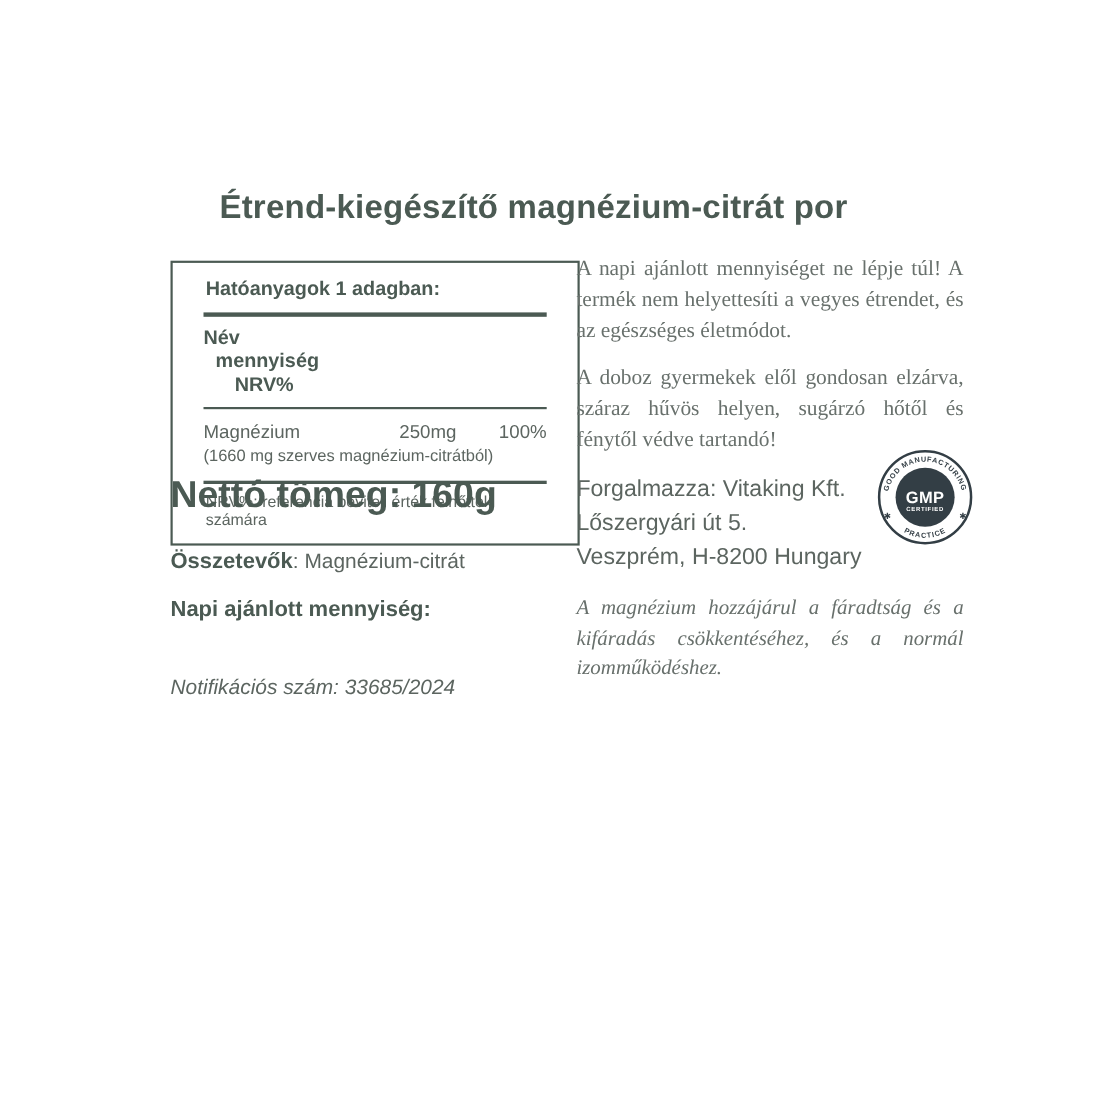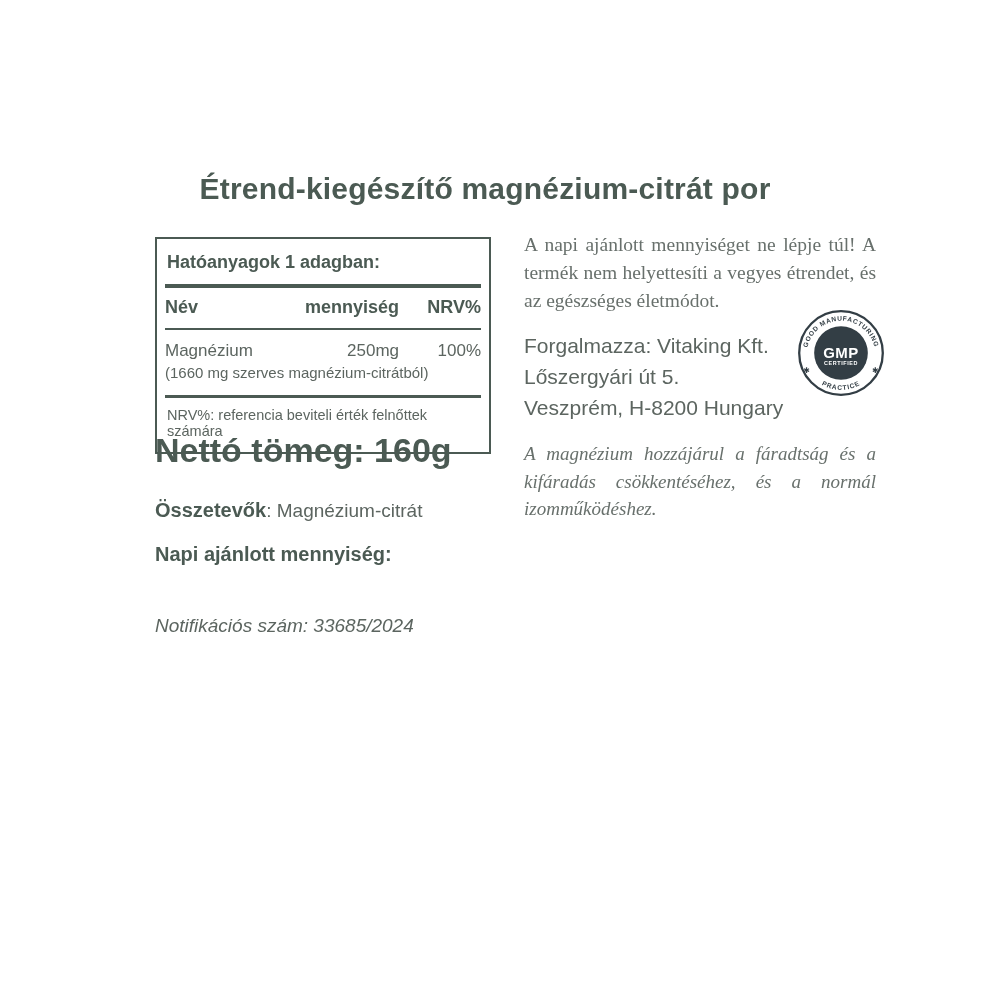"Hatóanyagok 1 adagban:" .supp-box { padding: 0 8px -> 0 28px; width: 336px -> 372px }
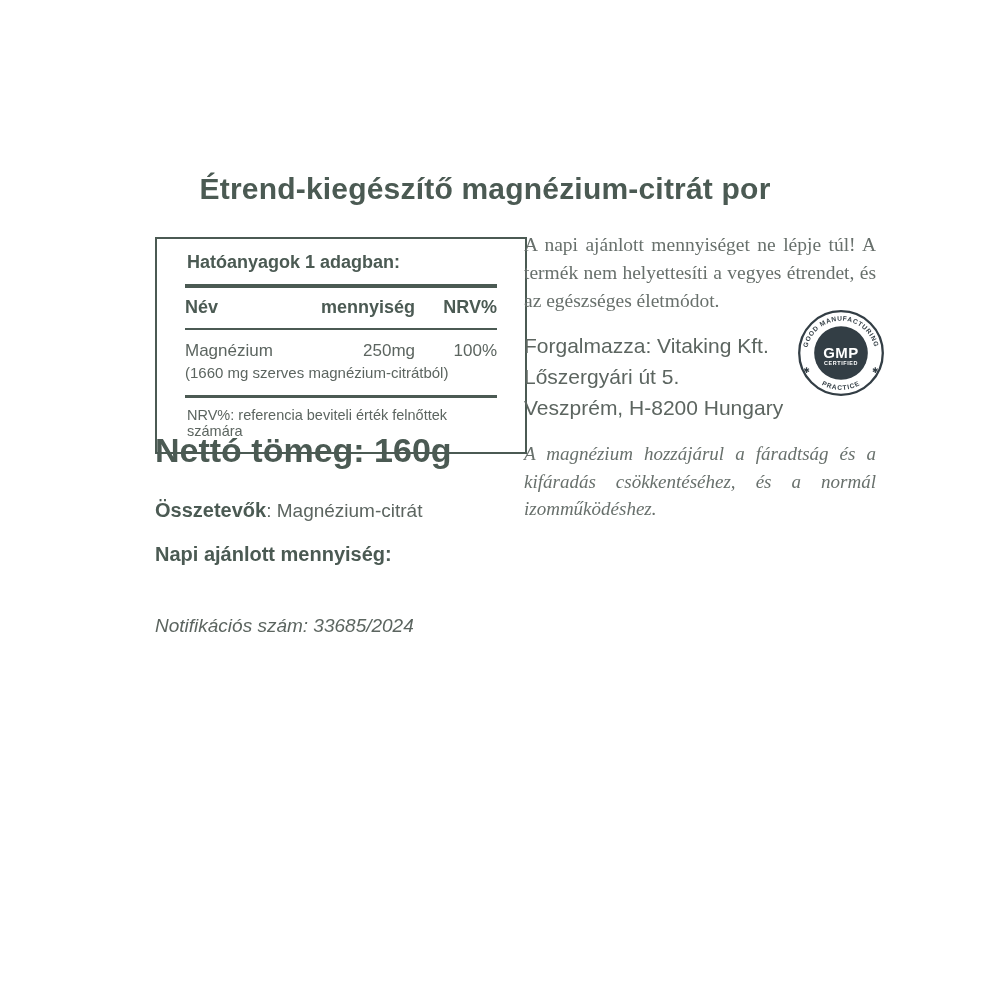"Név" .supp-head { flex-direction: none -> column }
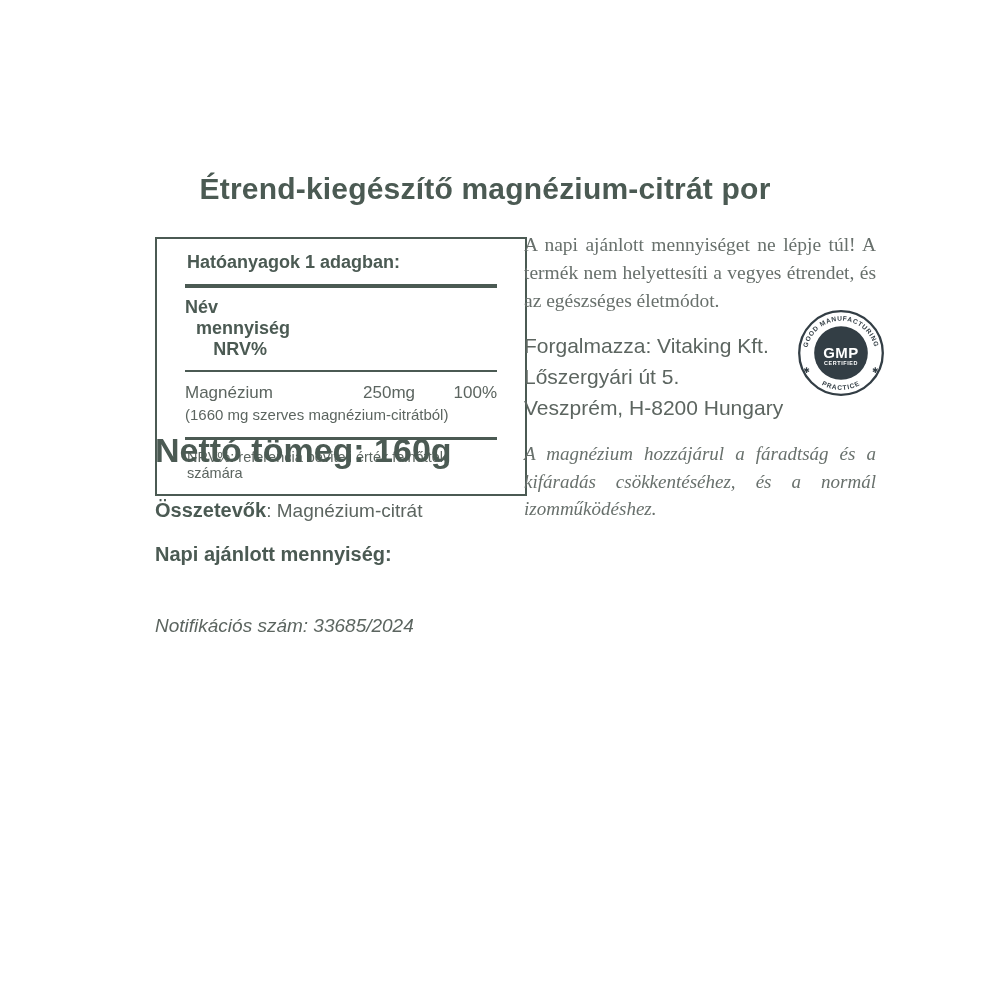"A doboz gyermekek elől gondosan" p { html: none -> <p>A doboz gyermekek elől gondosan elzárva, száraz hűvös helyen, sugárzó hőtől és fénytől védve tartandó!</p> }
